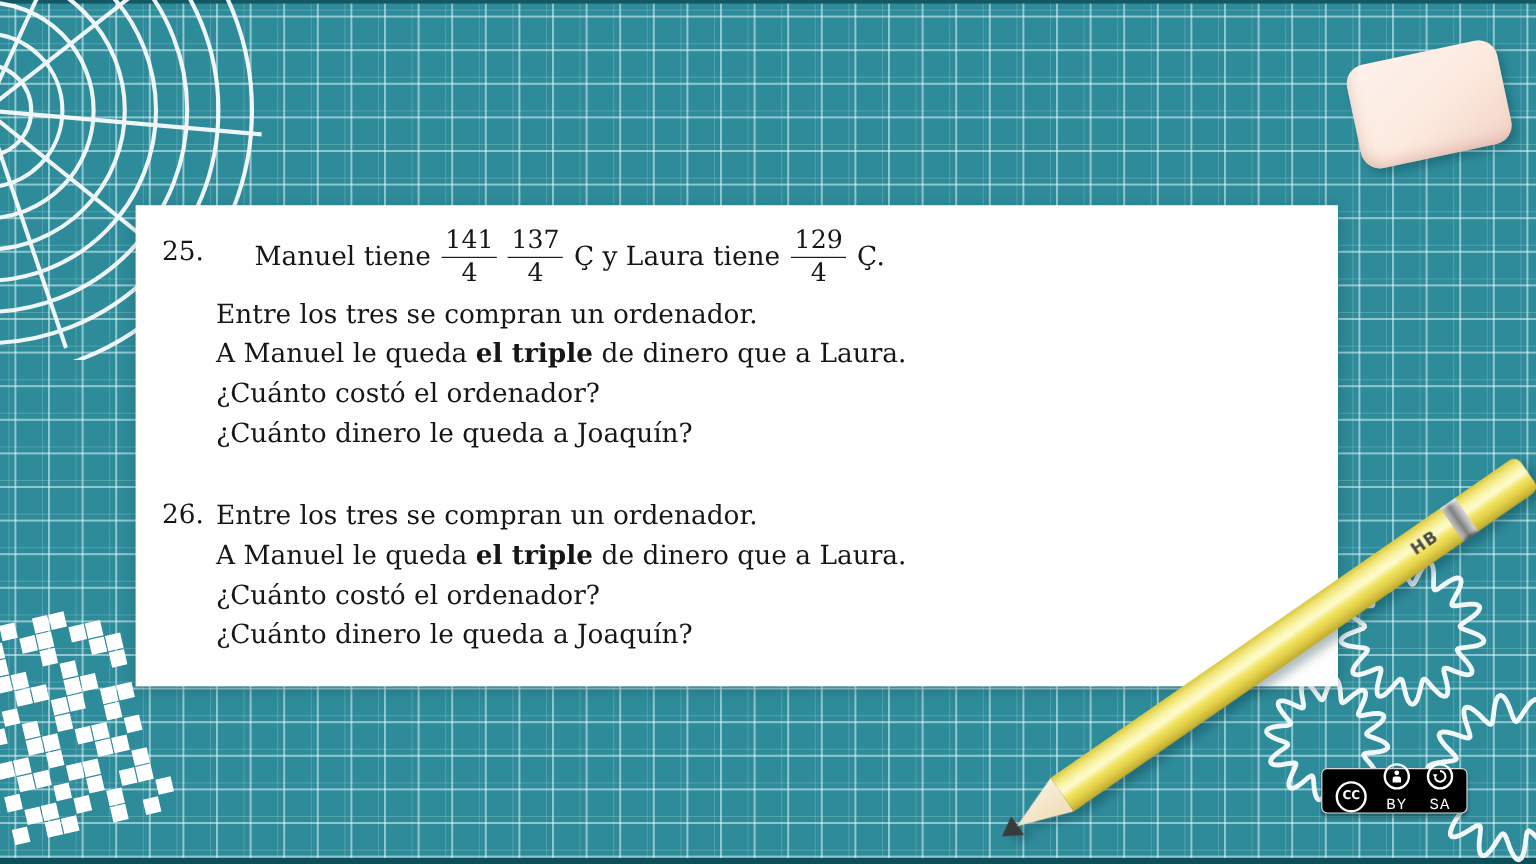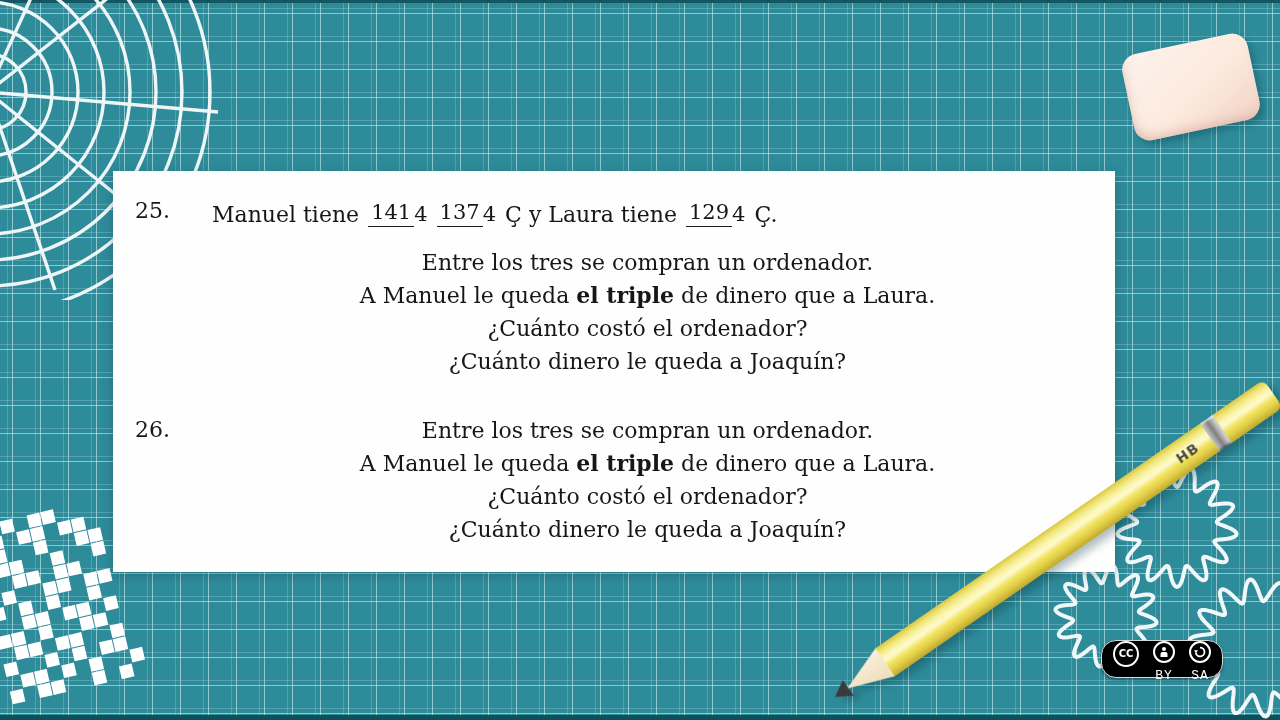"25." .problem { text-align: center -> none }
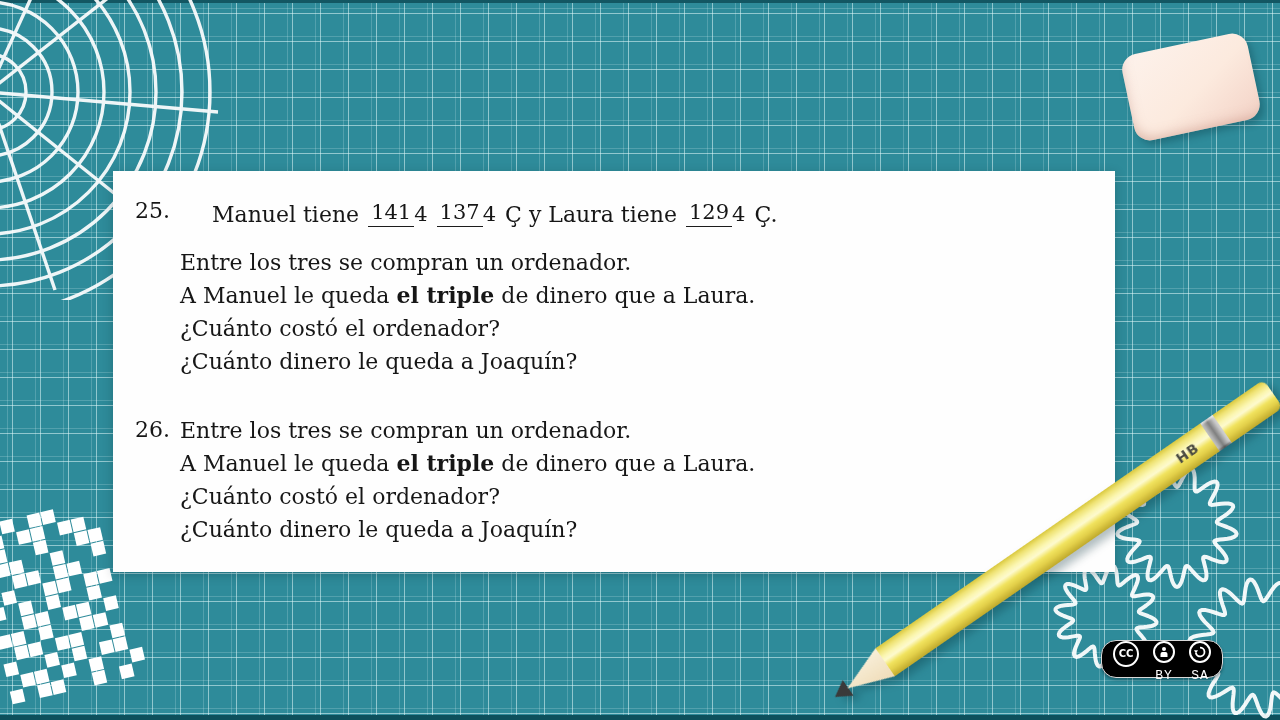"141" .frac { flex-direction: row -> column }
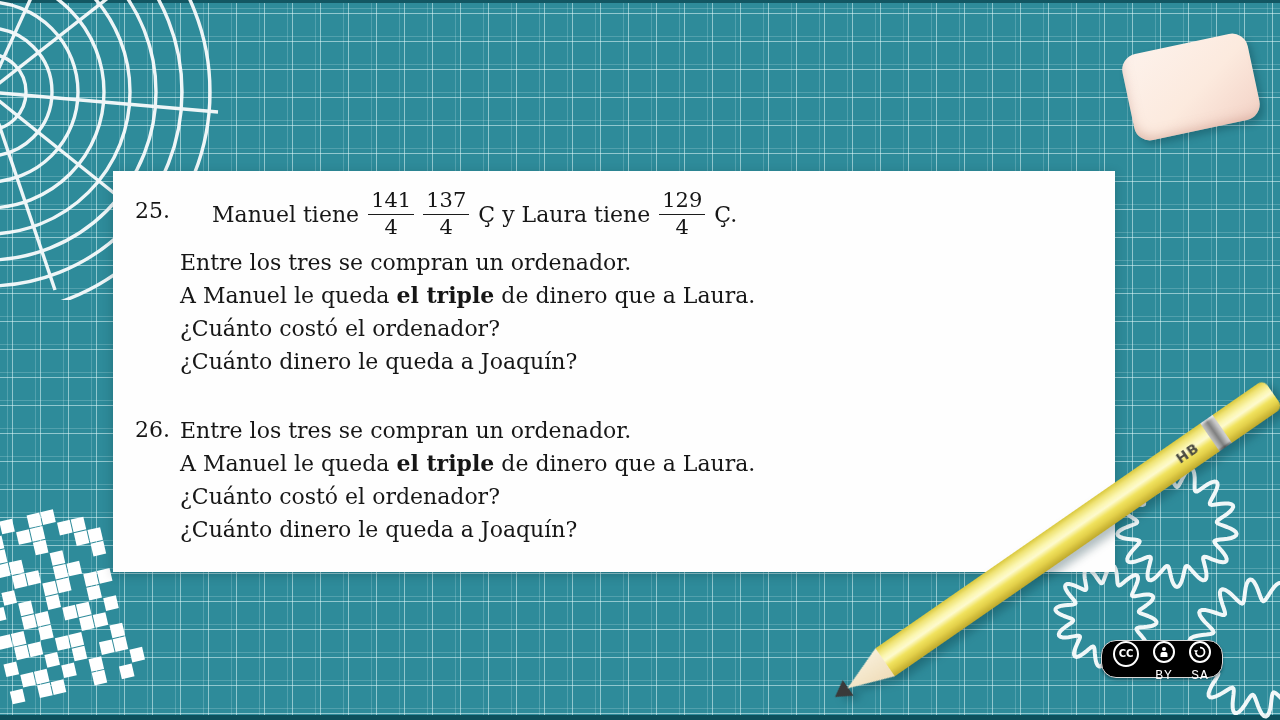"CC" .cc-badge { align-items: flex-start -> flex-end; border-radius: 15px -> 5px }
